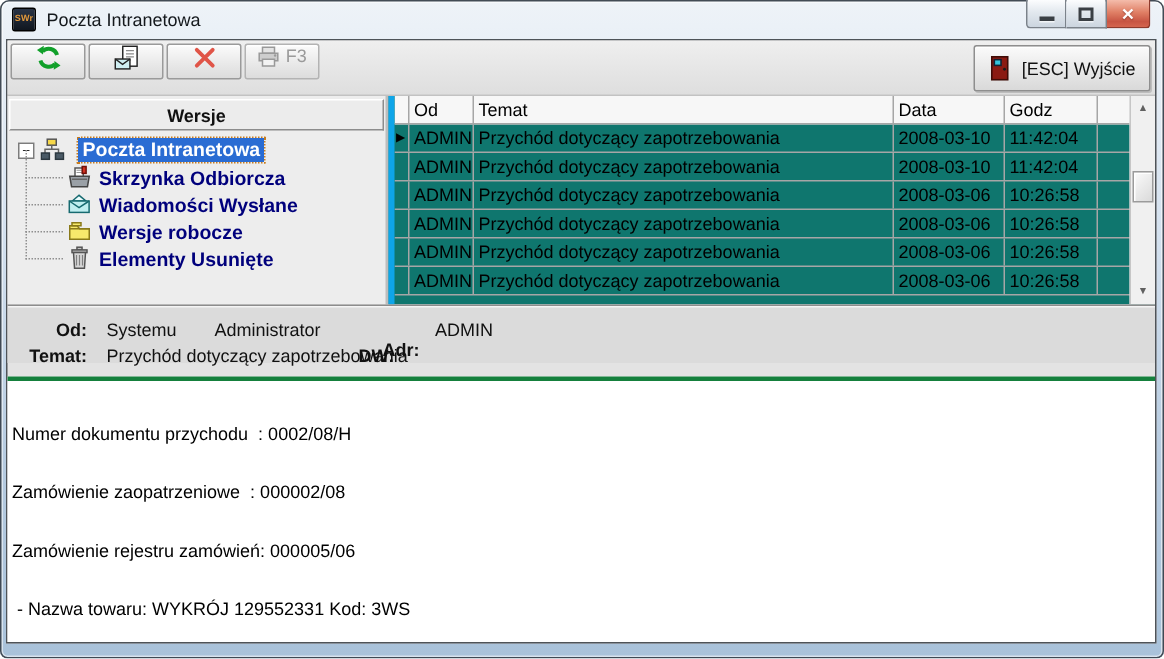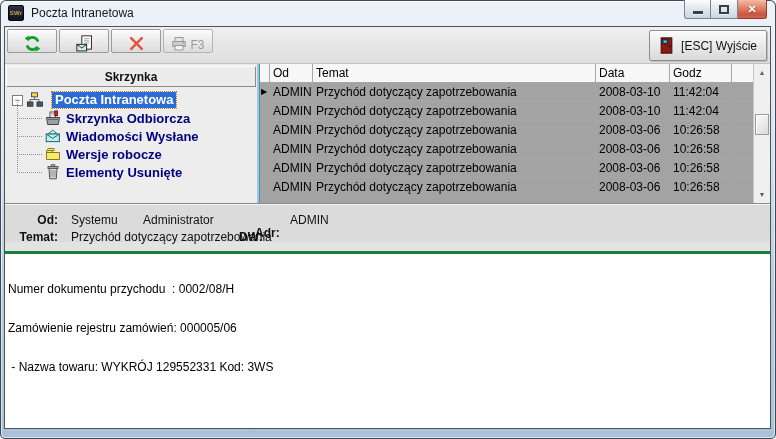"F3" .tb-btn { align-items: flex-end -> flex-start }
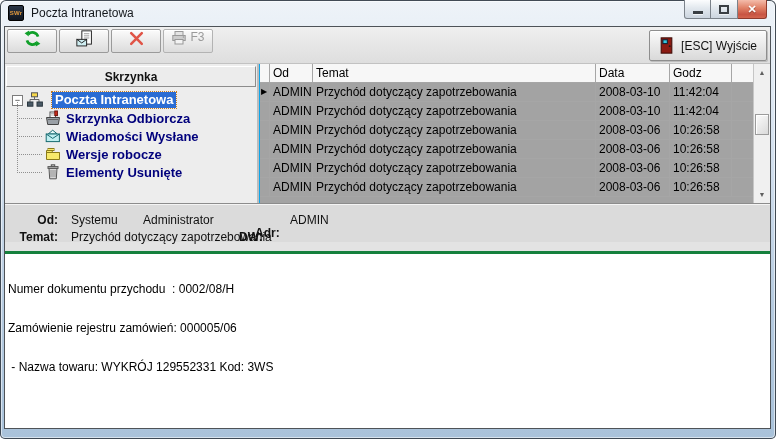"Skrzynka" div.folders-header { text: Skrzynka -> Wersje }
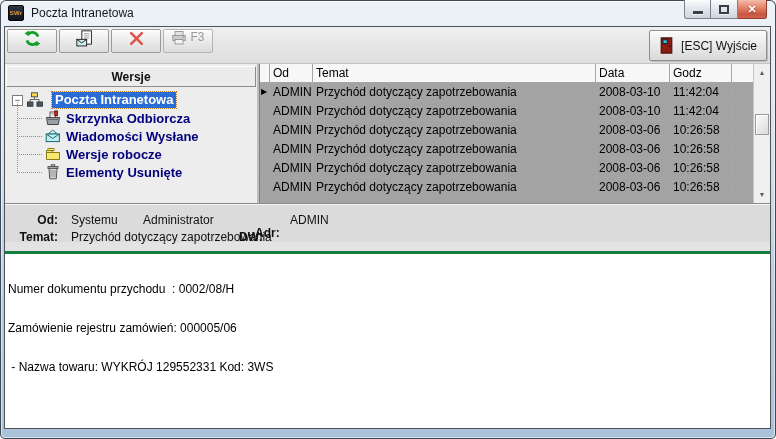"Od" .grid { background: #a3a3a3 -> #0f766e; border-left: 1px solid #0ea5e9 -> 4px solid #0ea5e9 }
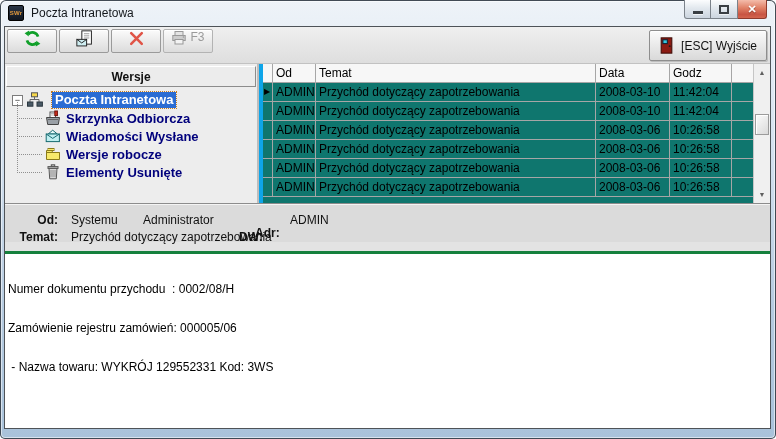"Zamówienie zaopatrzeniowe : 000002/08" div { html: none -> <div>Zamówienie zaopatrzeniowe : 000002/08</div> }
